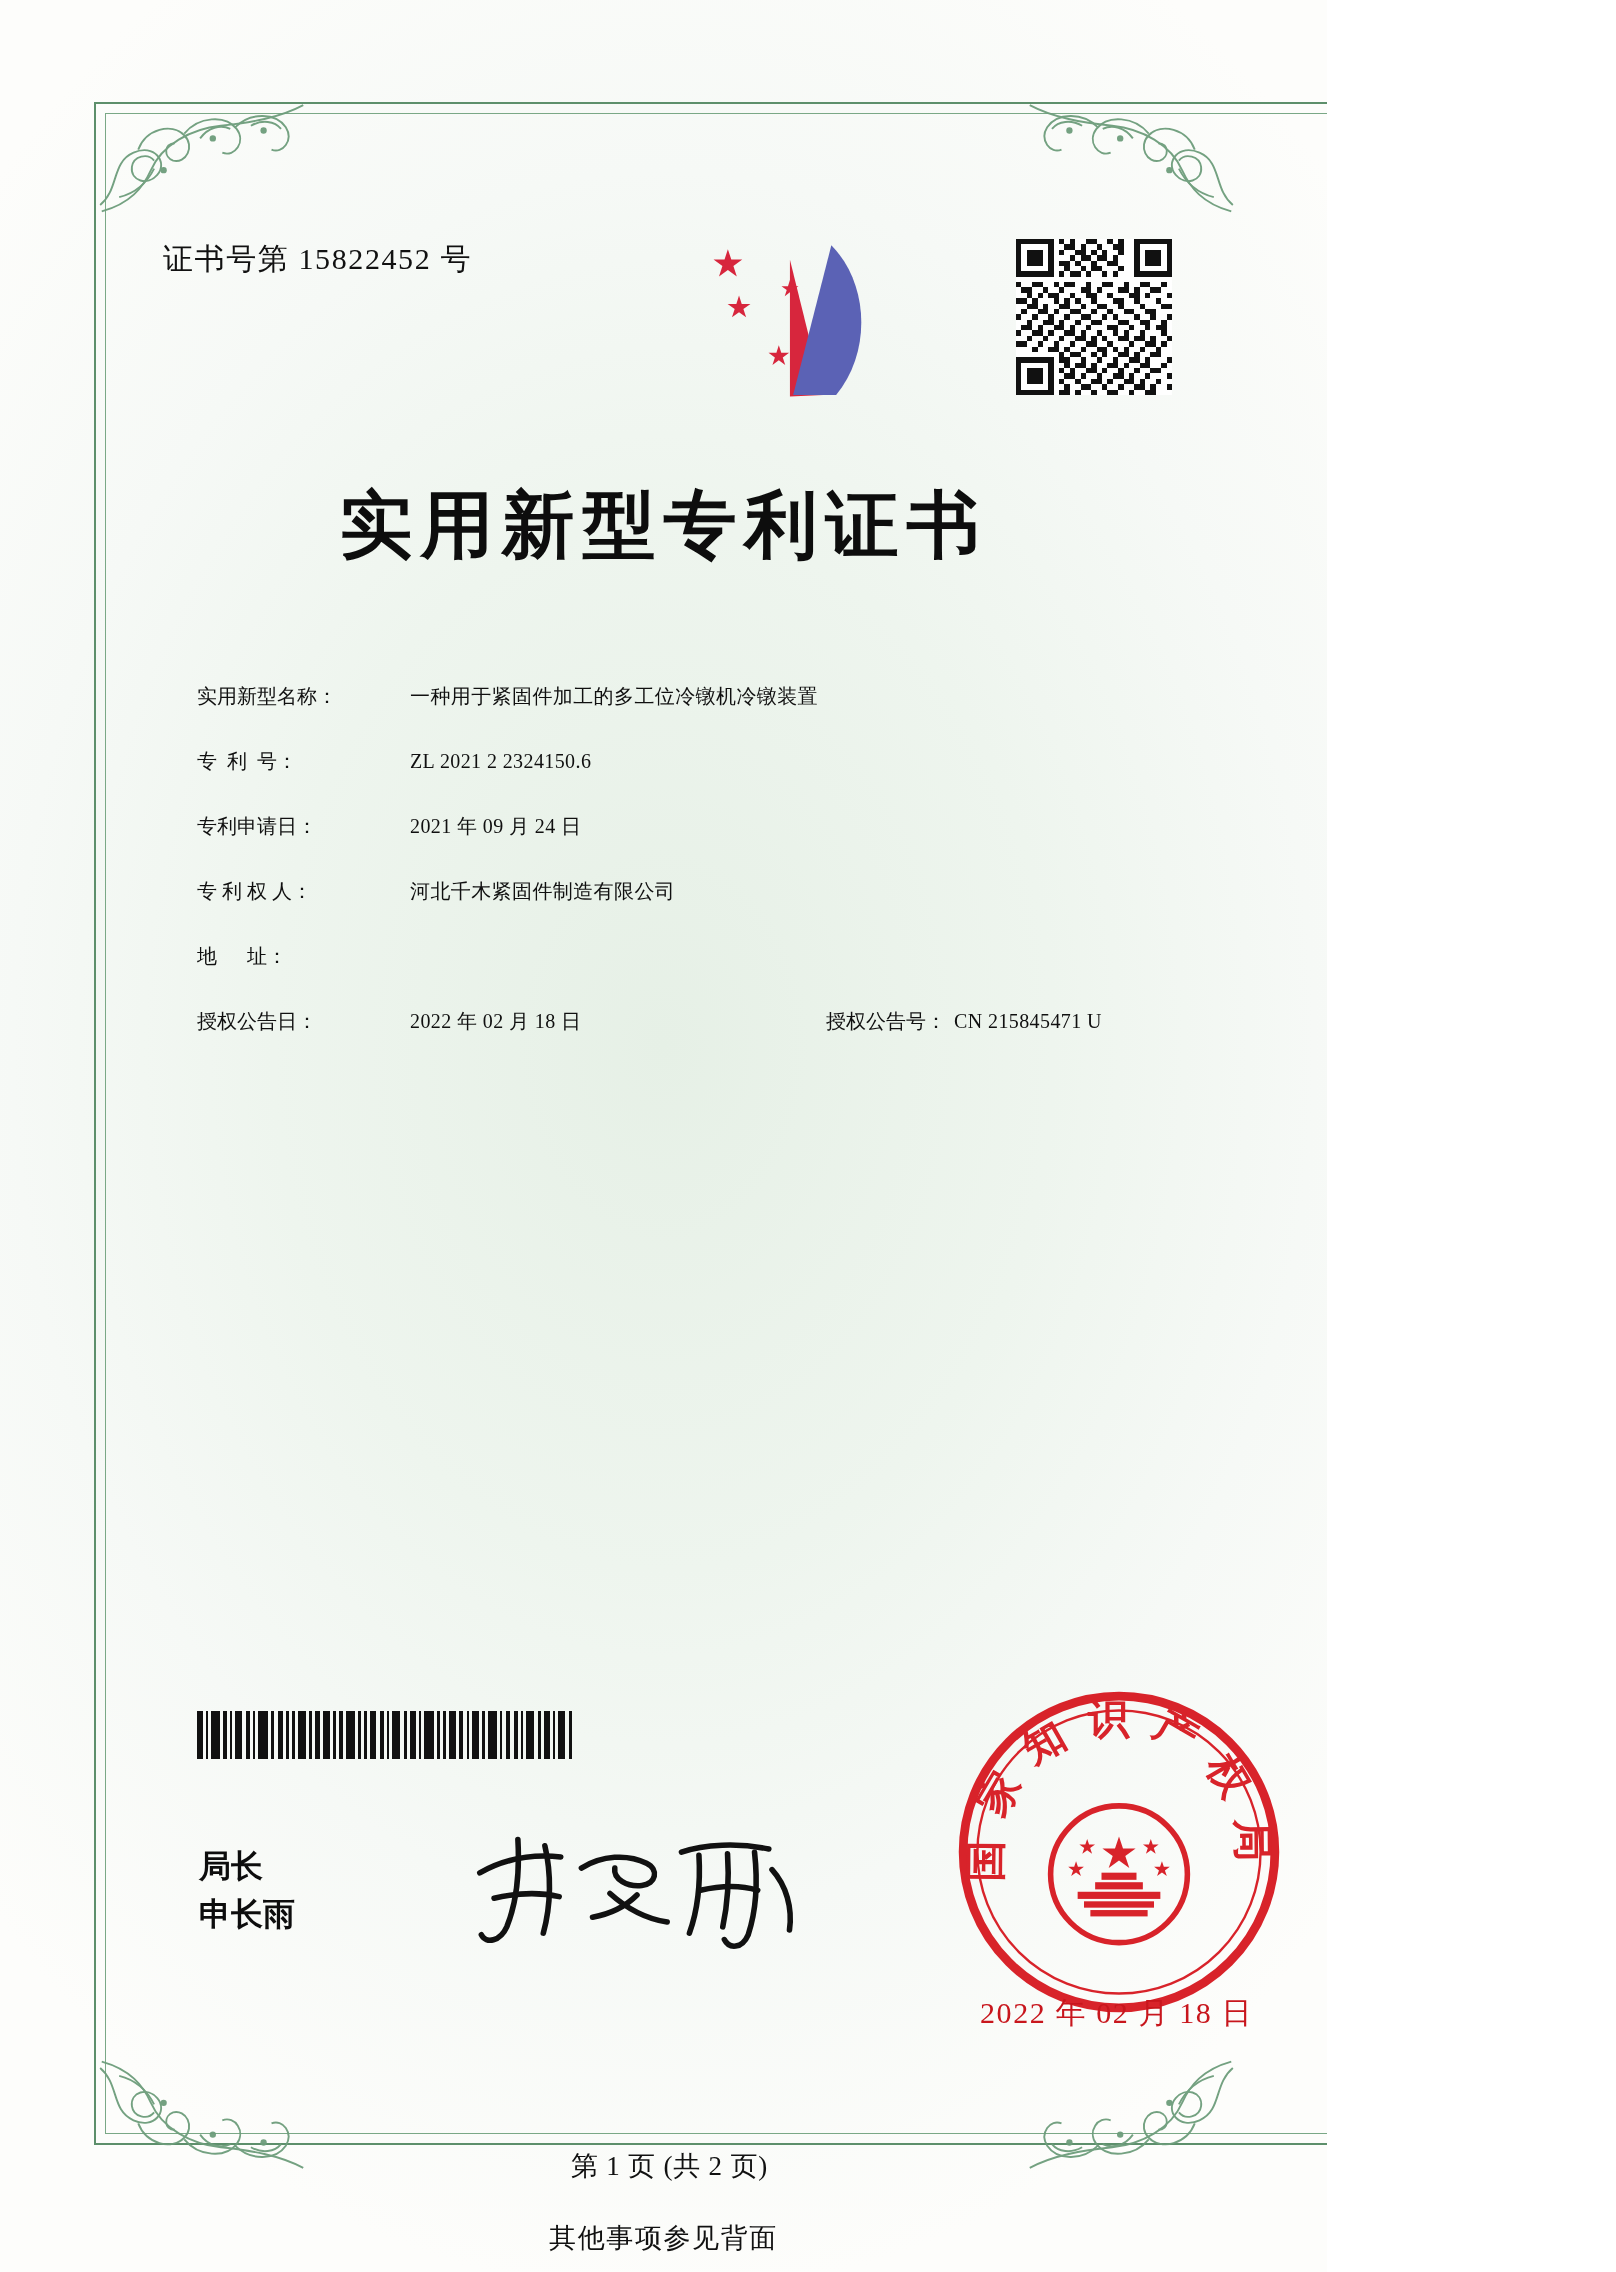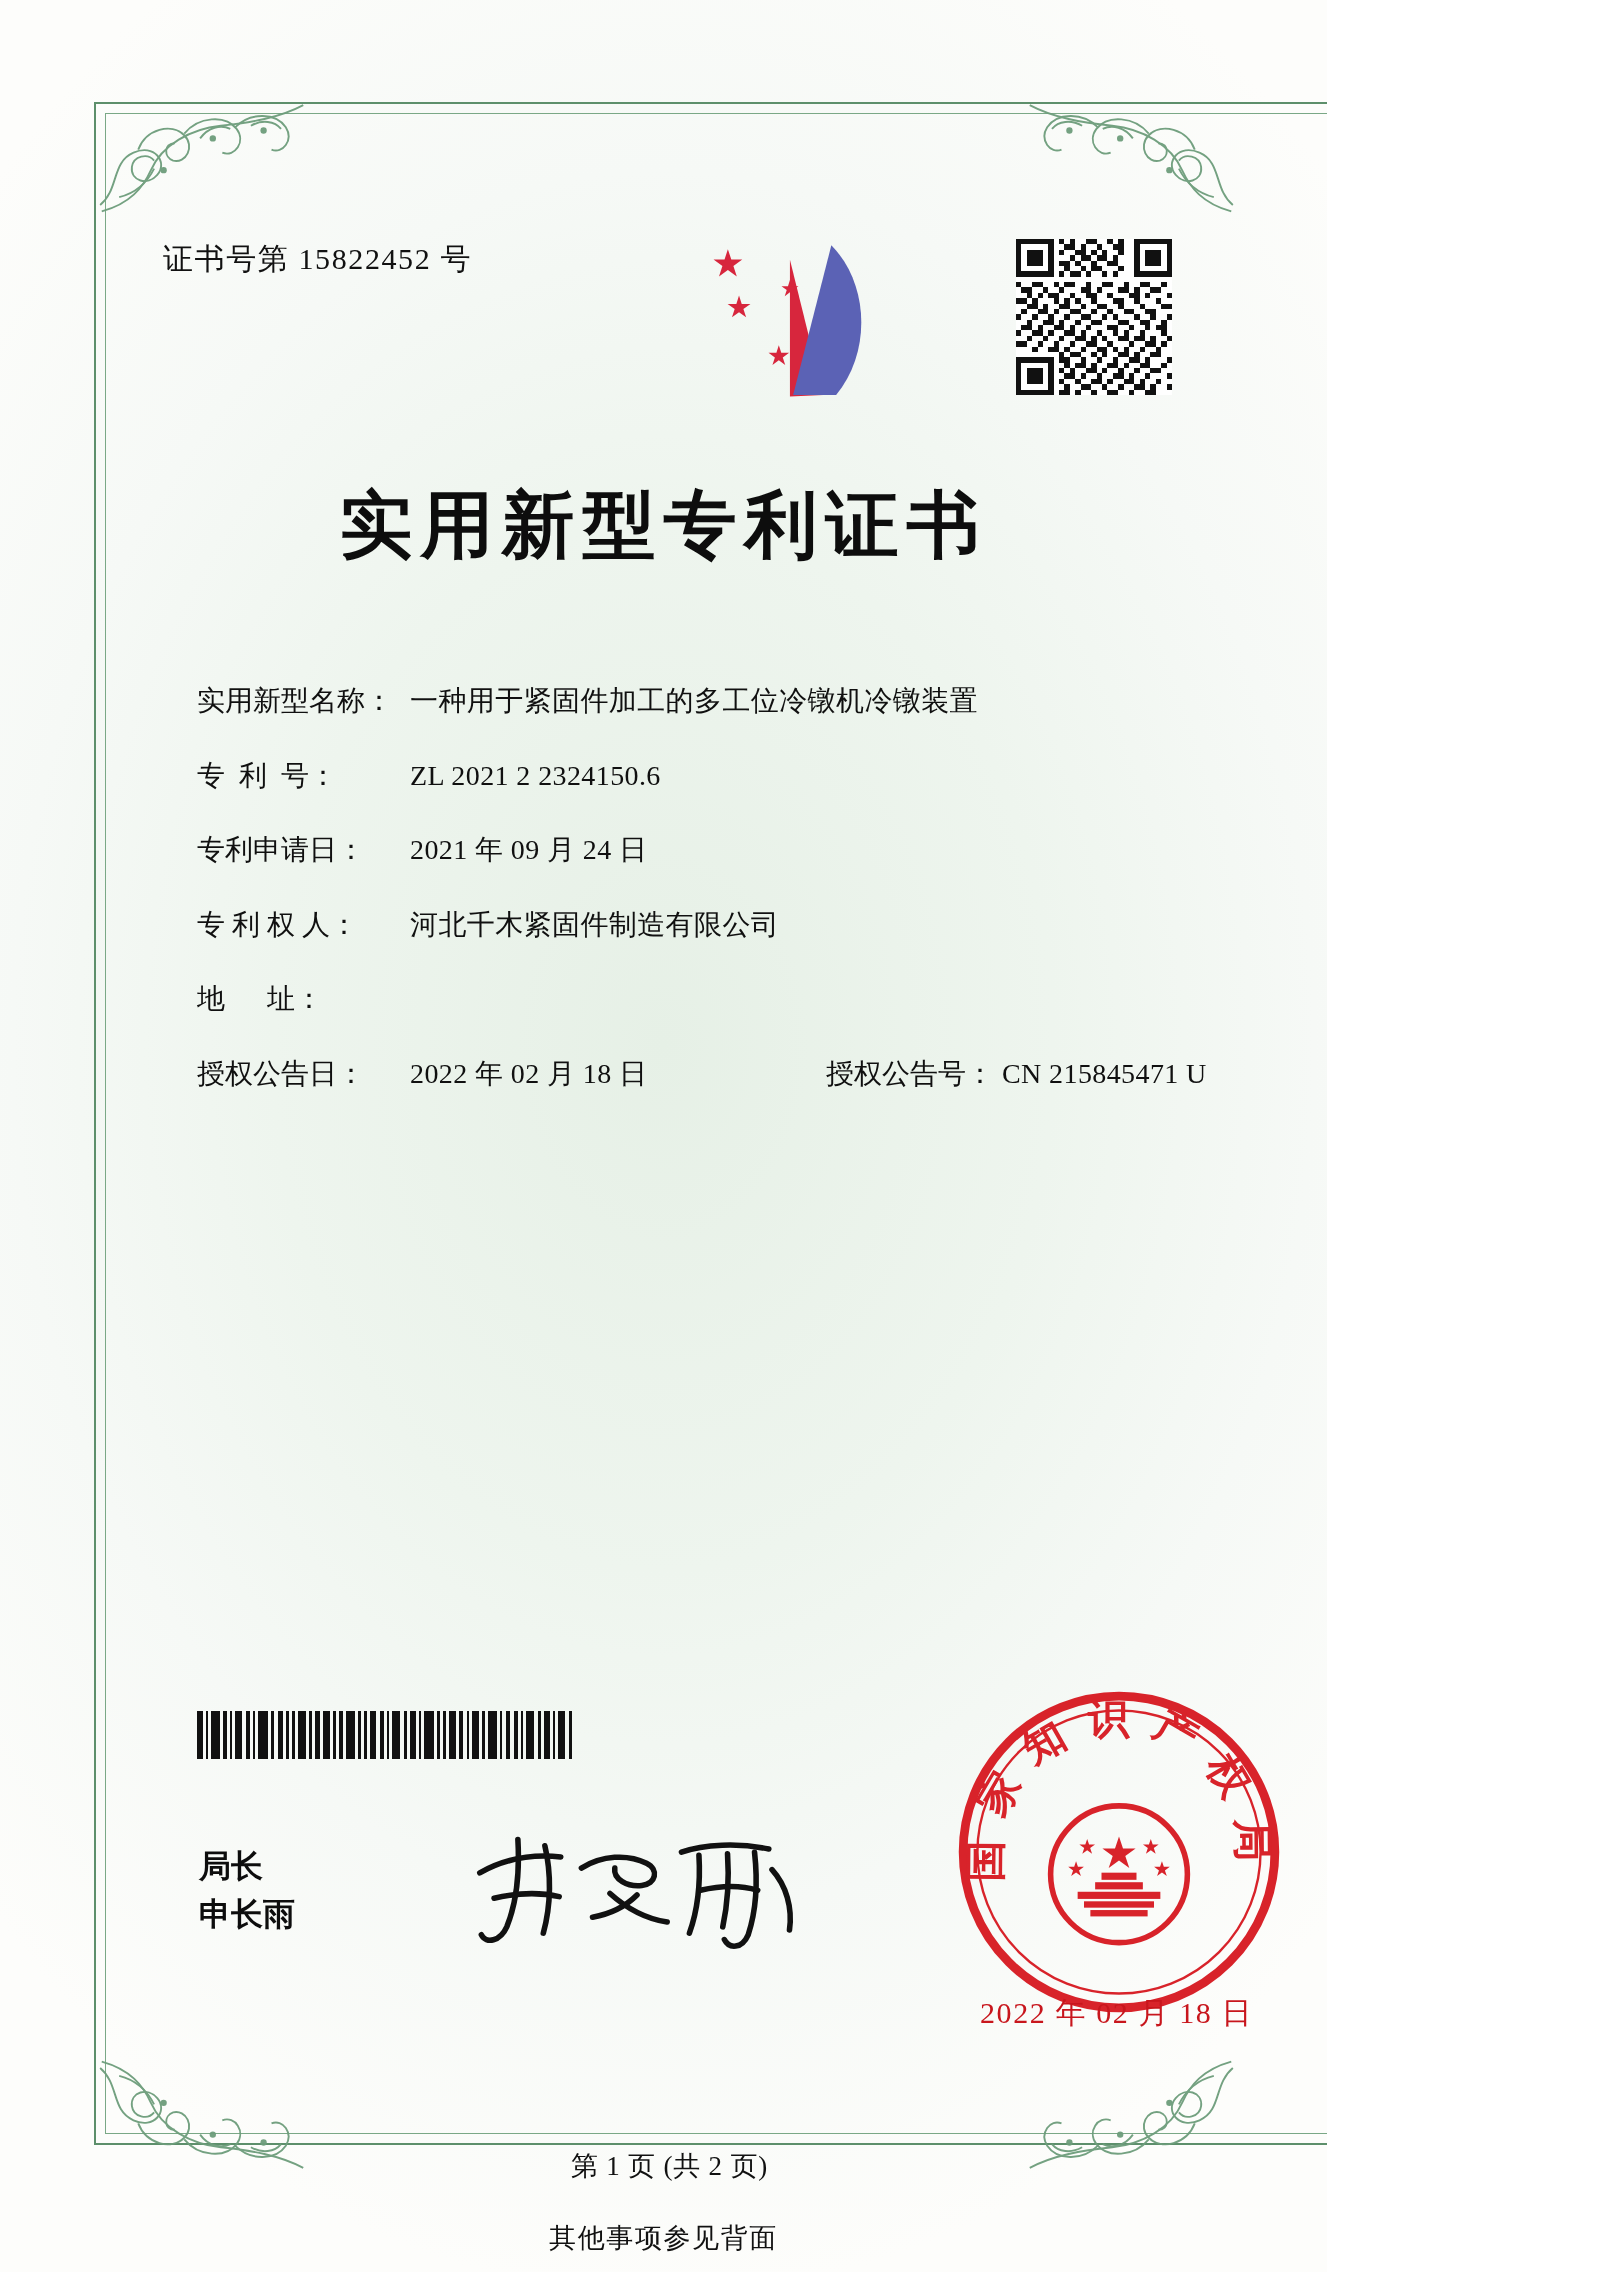"实用新型名称：" .fields { font-size: 28px -> 20px }
